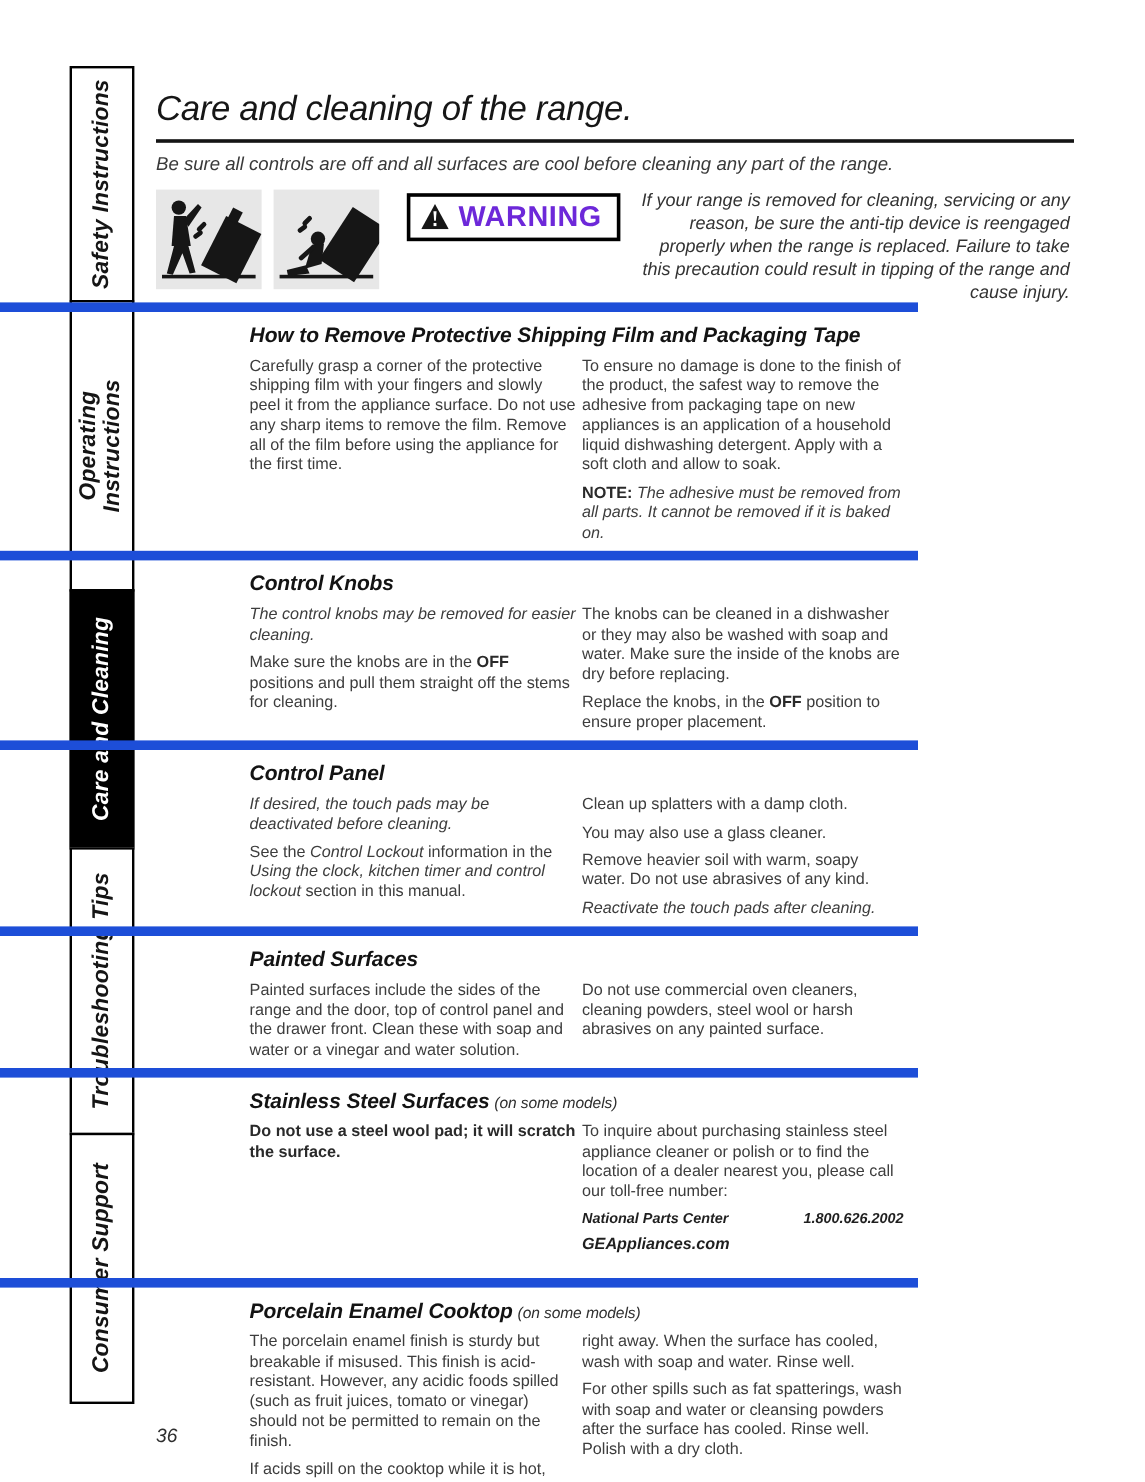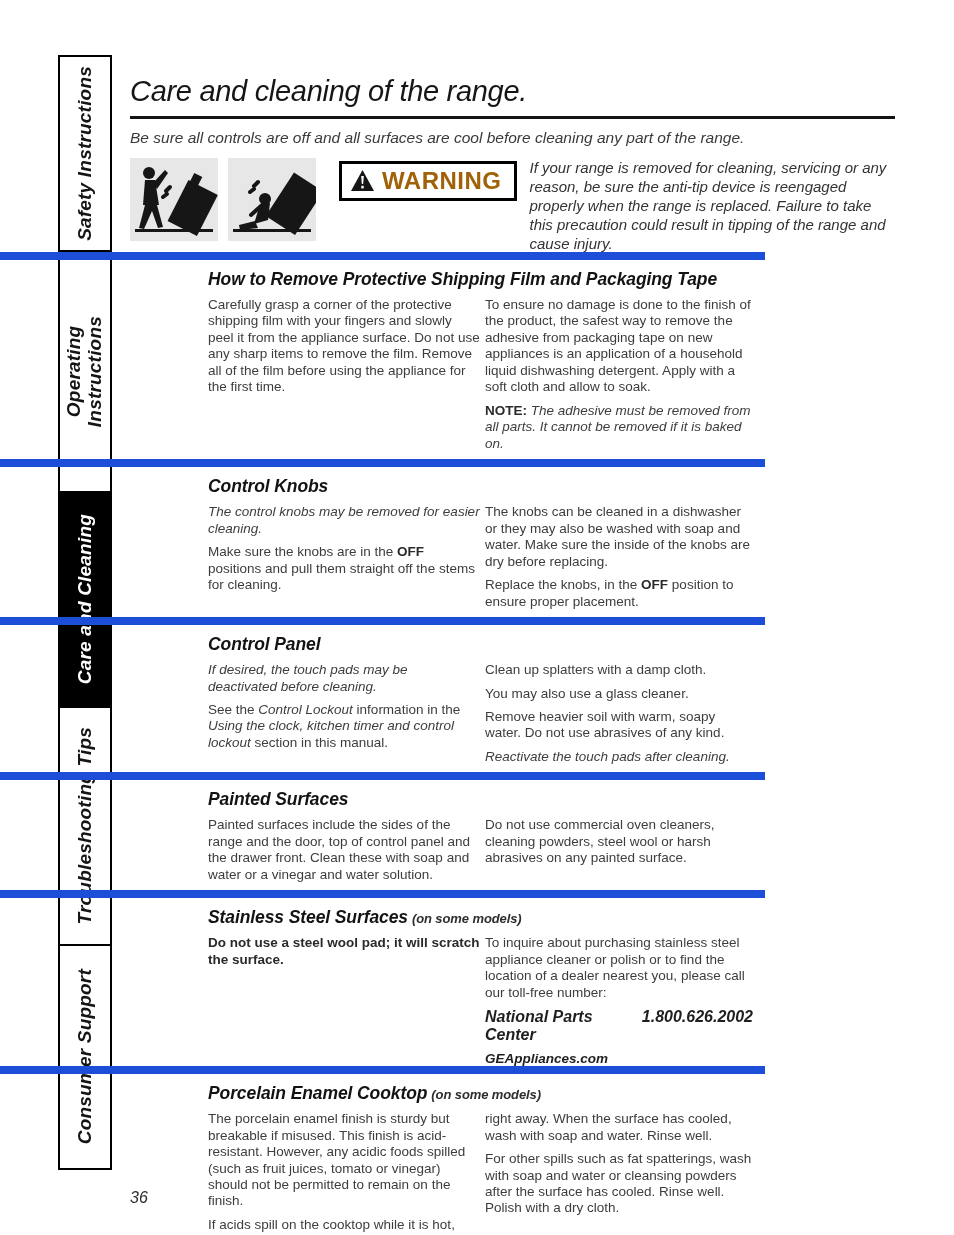"WARNING" .warn-box-label { color: #a16207 -> #6d28d9 }
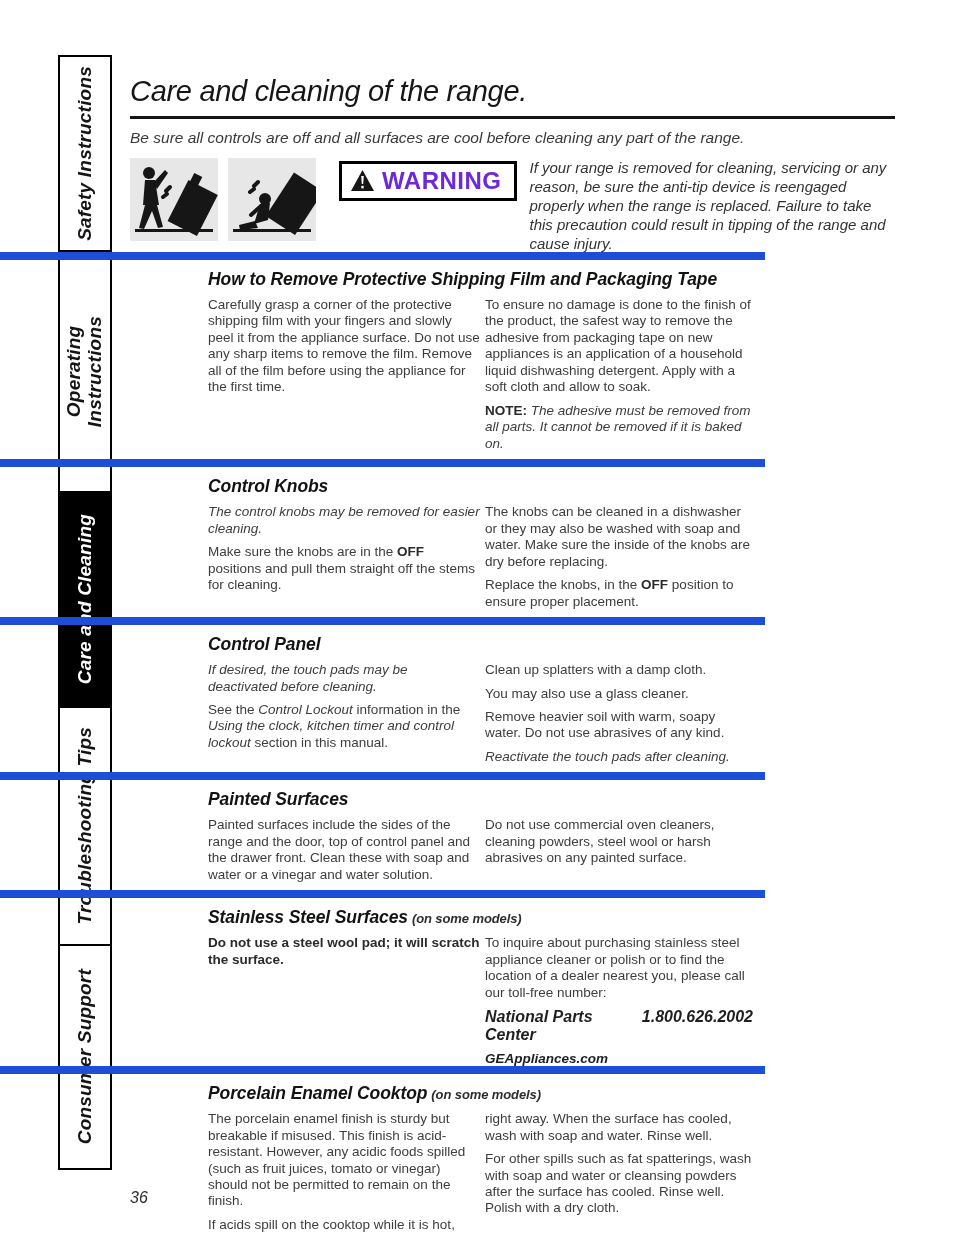"If your range is removed" .warn-text { text-align: none -> right }
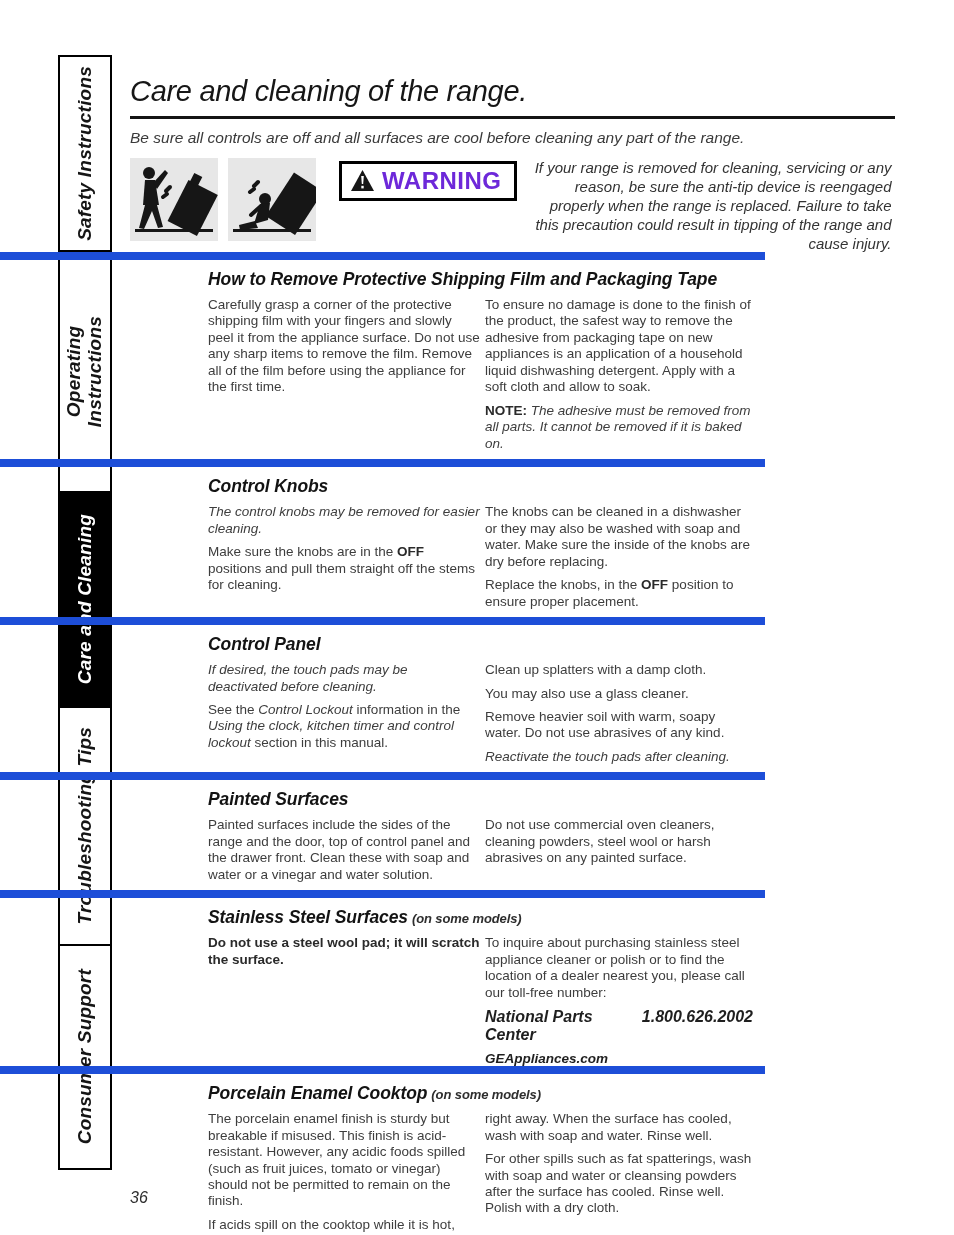"(on some models)" .h-suffix { font-weight: 700 -> 400 }
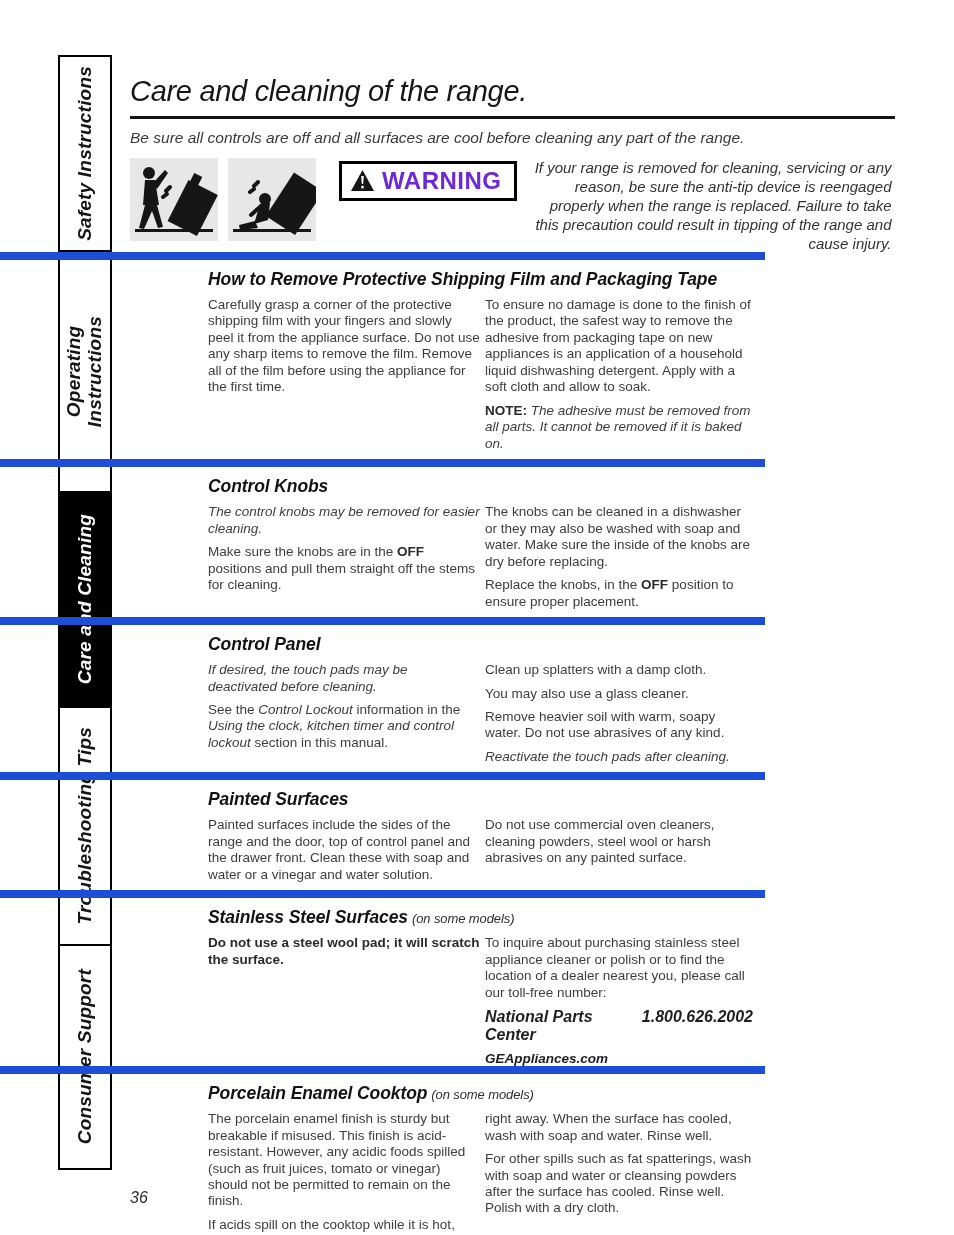"National Parts Center" .contact-row { font-size: 16px -> 12px }
